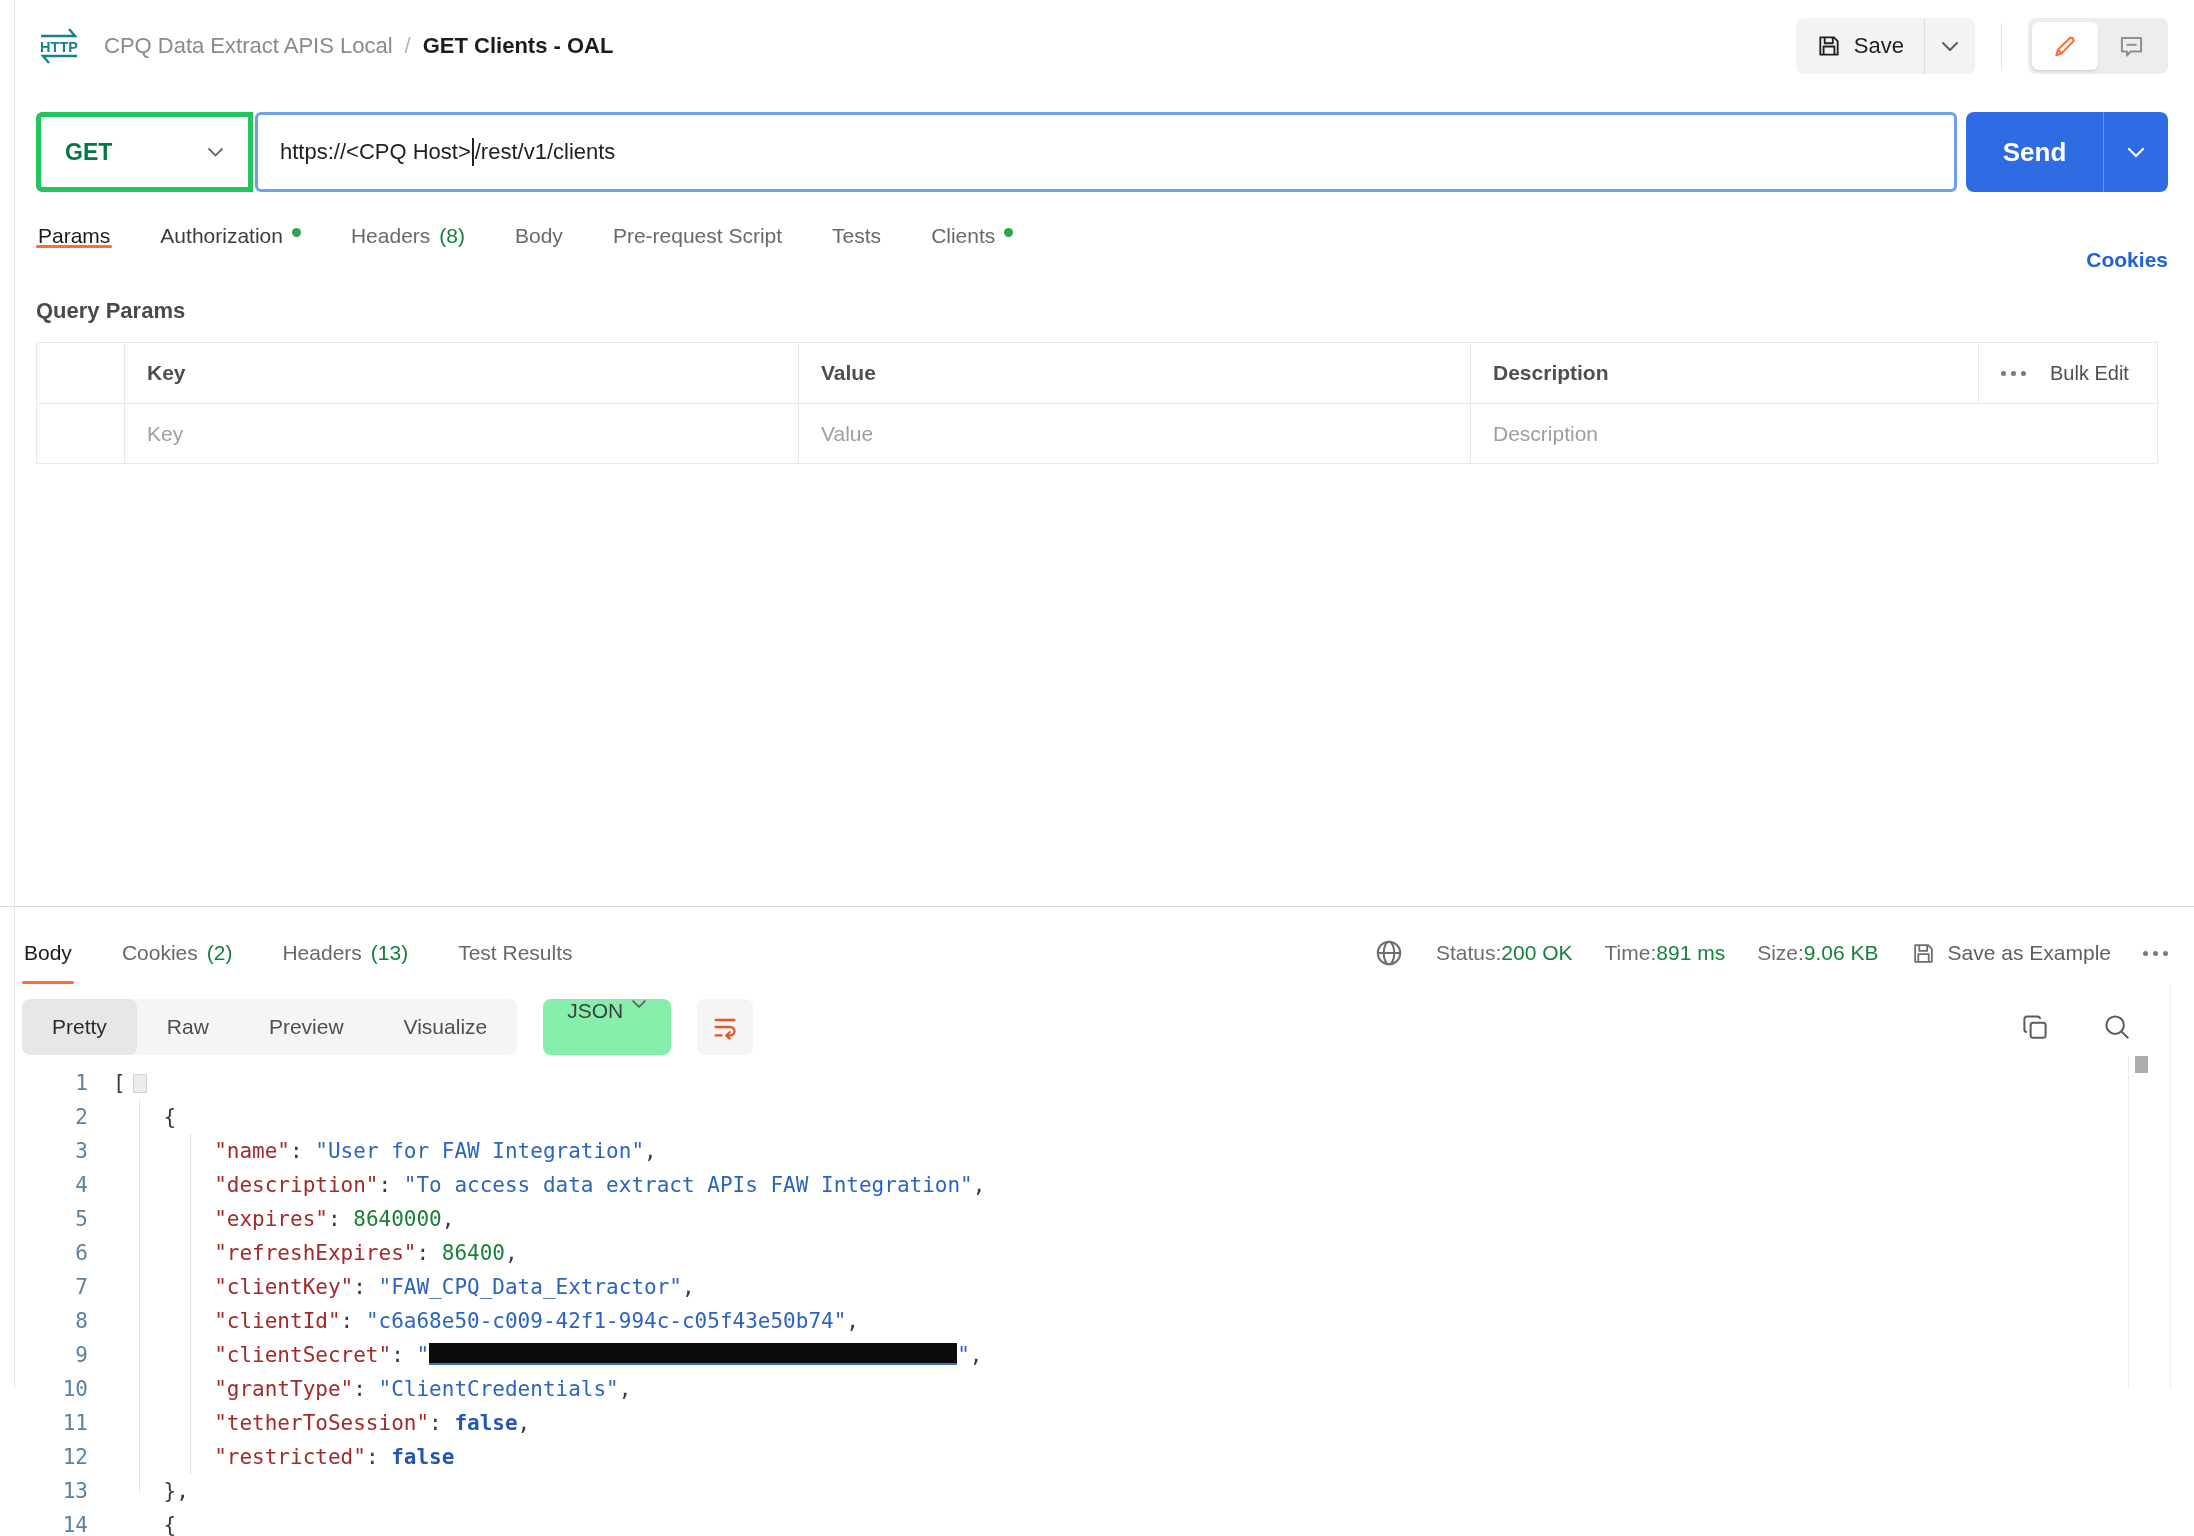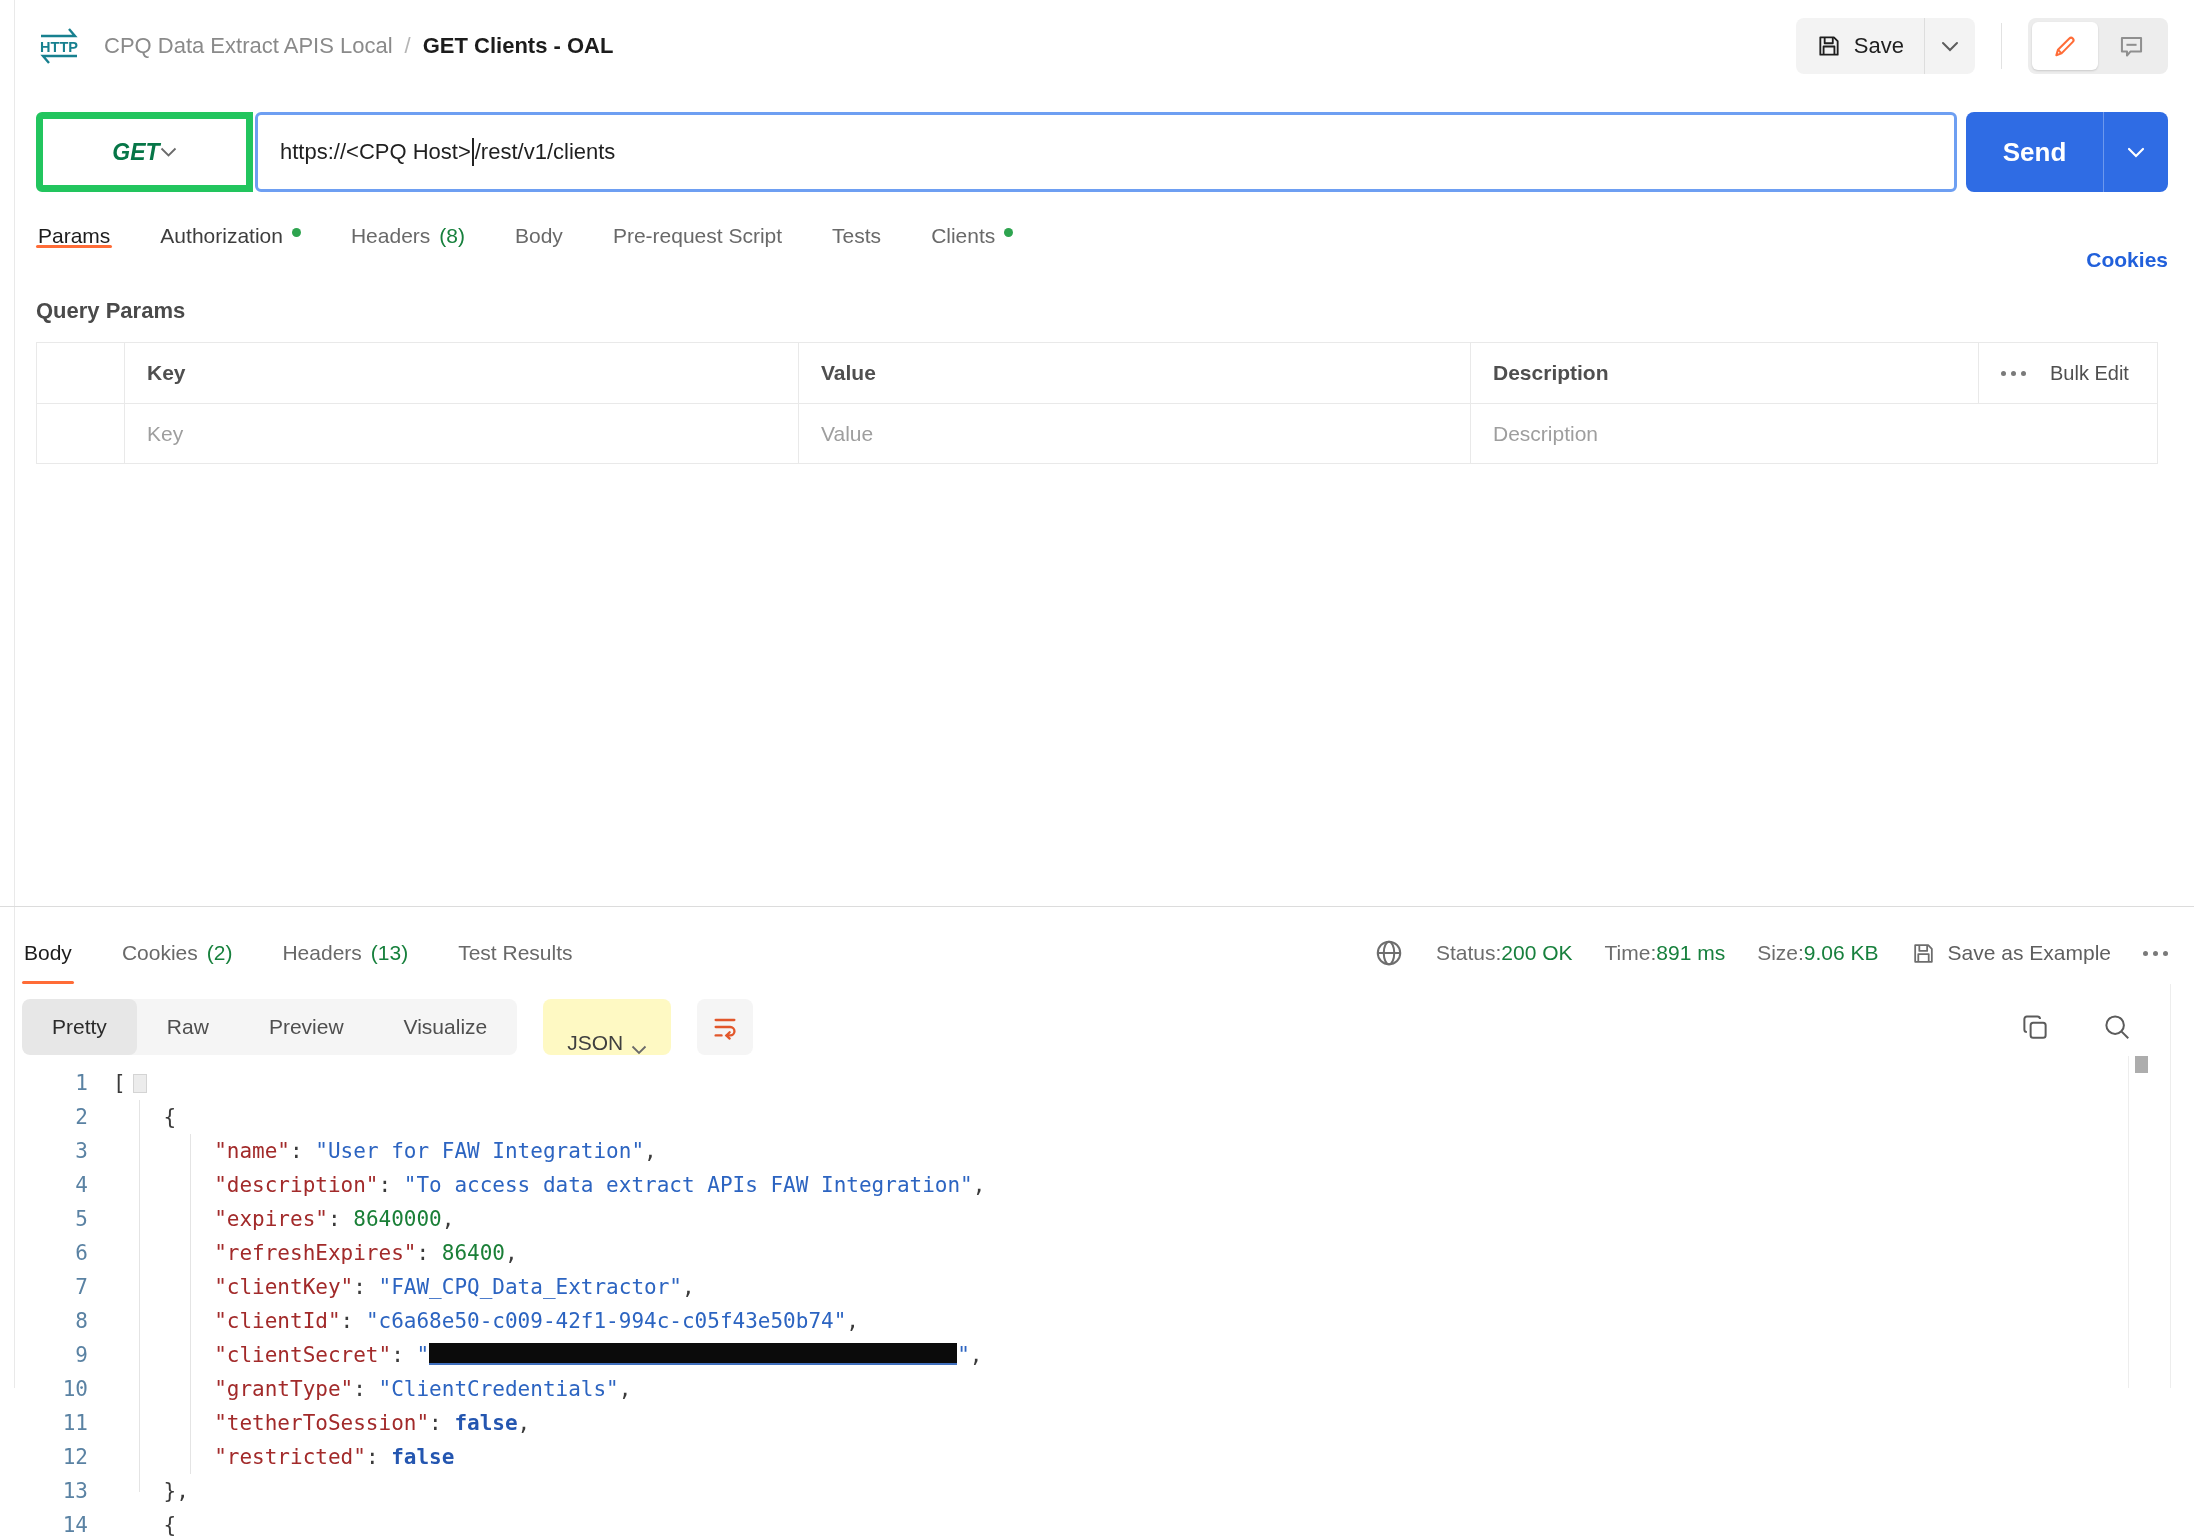"GET" .method-select { border: 7px solid #22c55e -> 5px solid #22c55e; font-style: italic -> none; justify-content: center -> space-between }
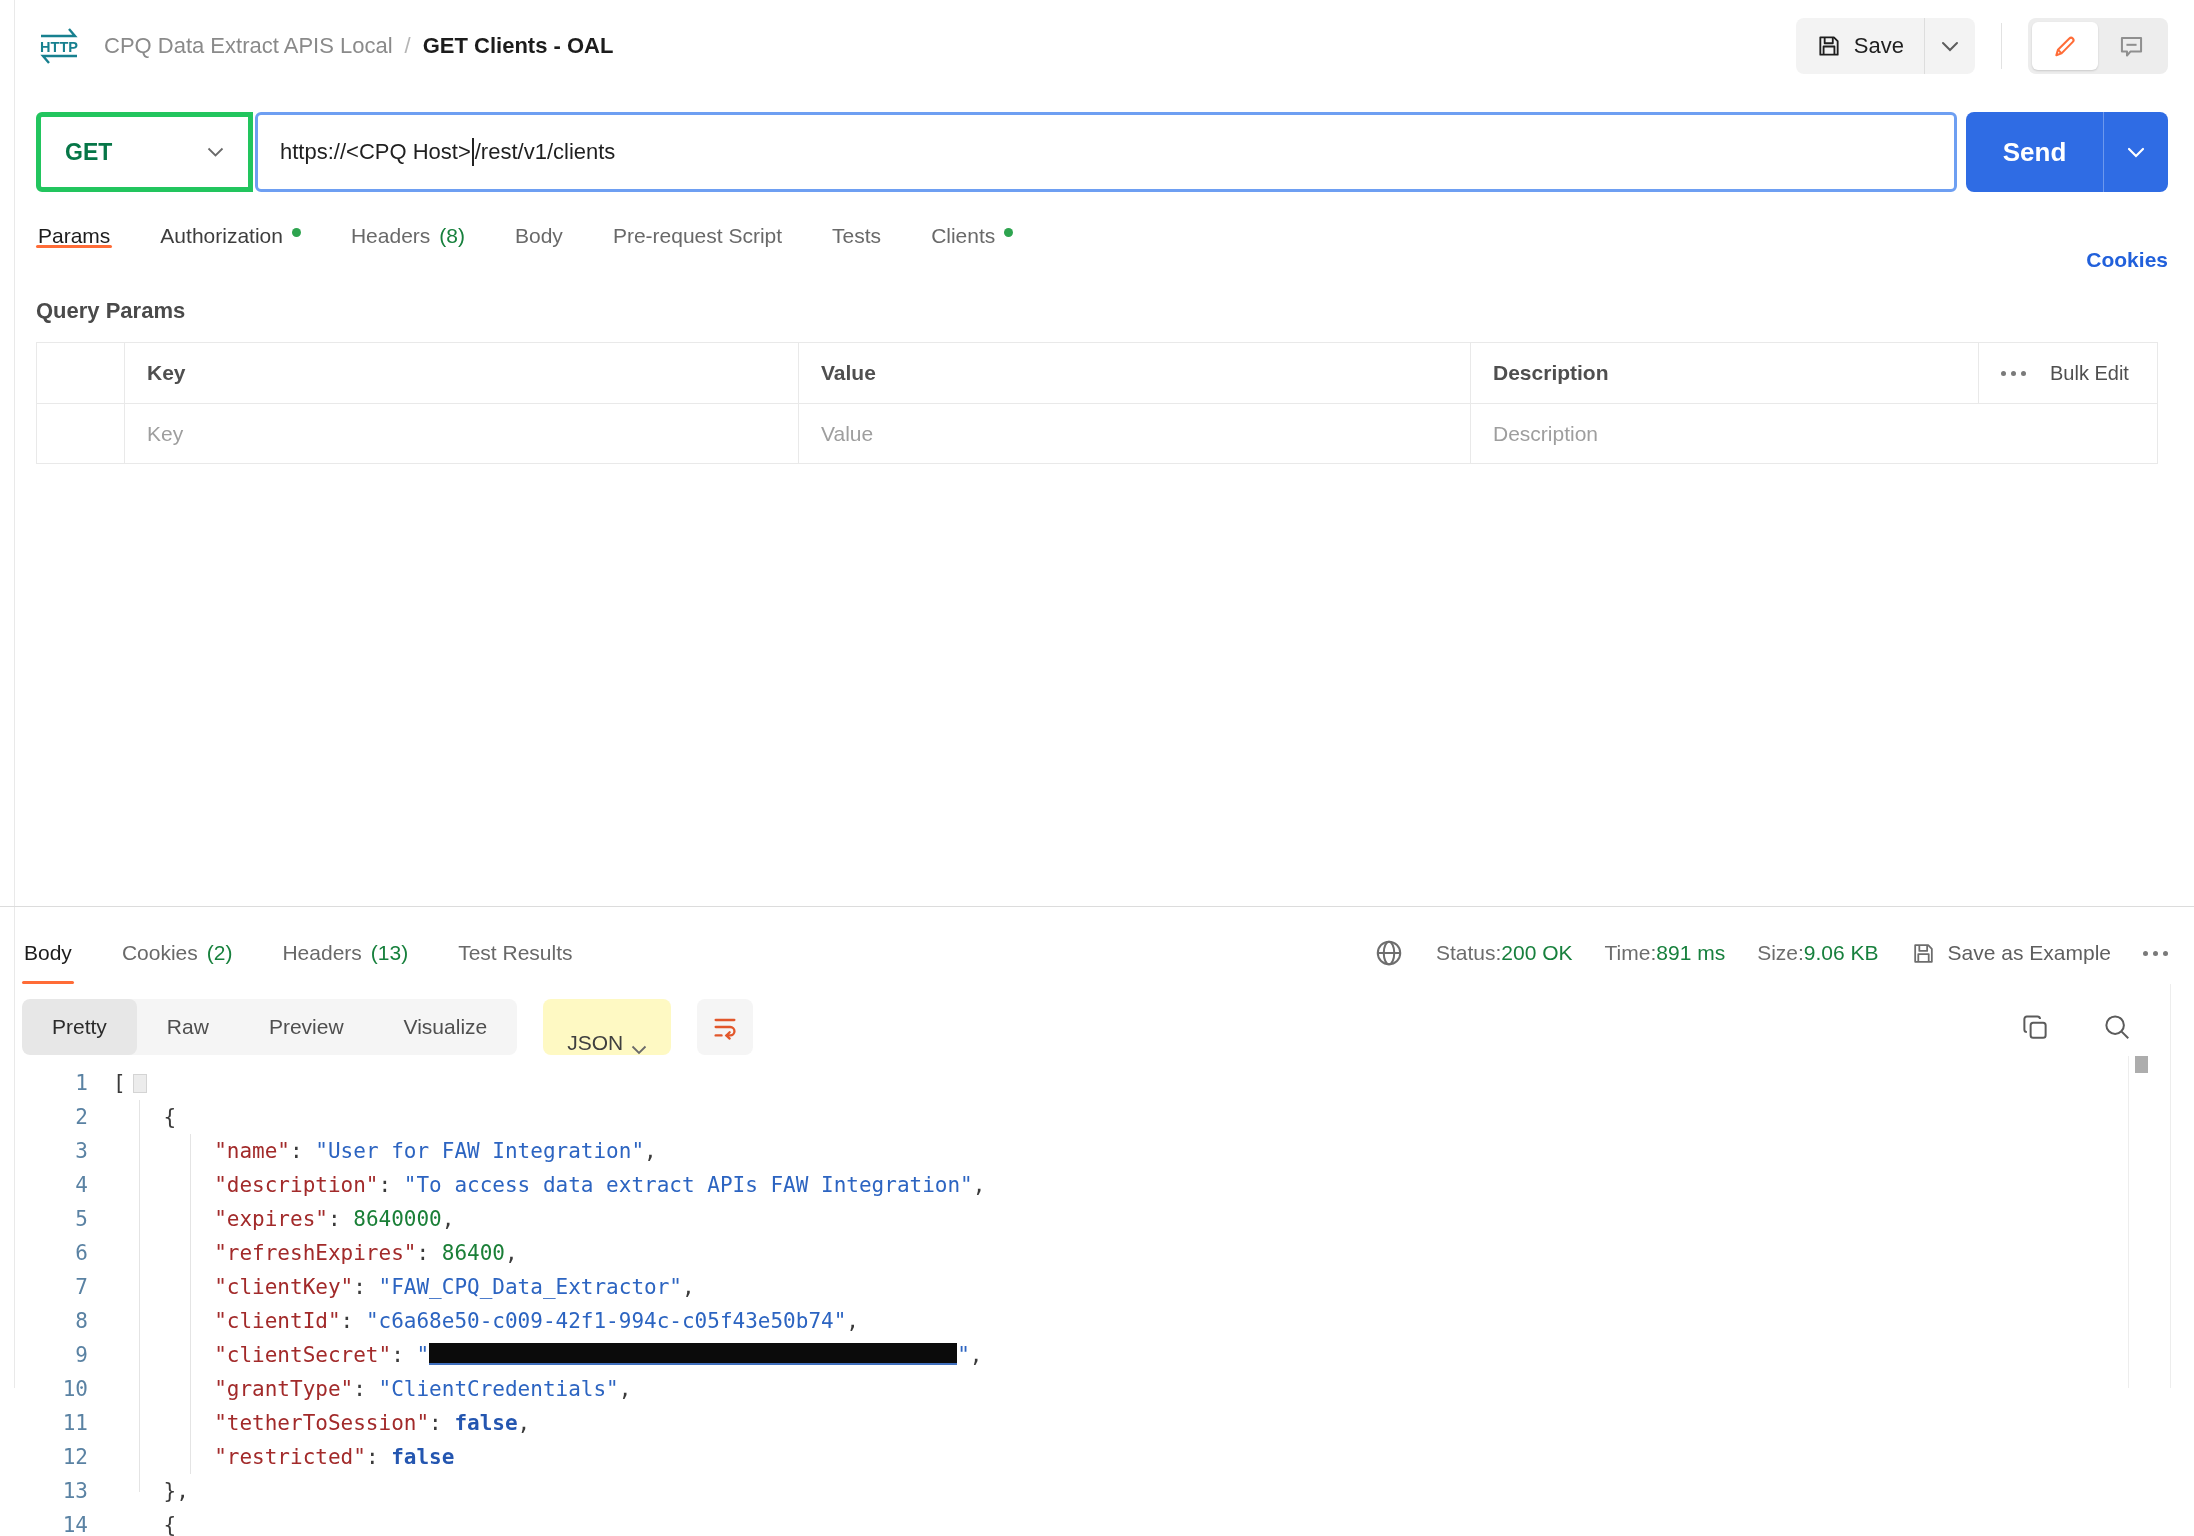"JSON" .lang-select { align-items: flex-end -> flex-start; background: #fef9c3 -> #86efac }
